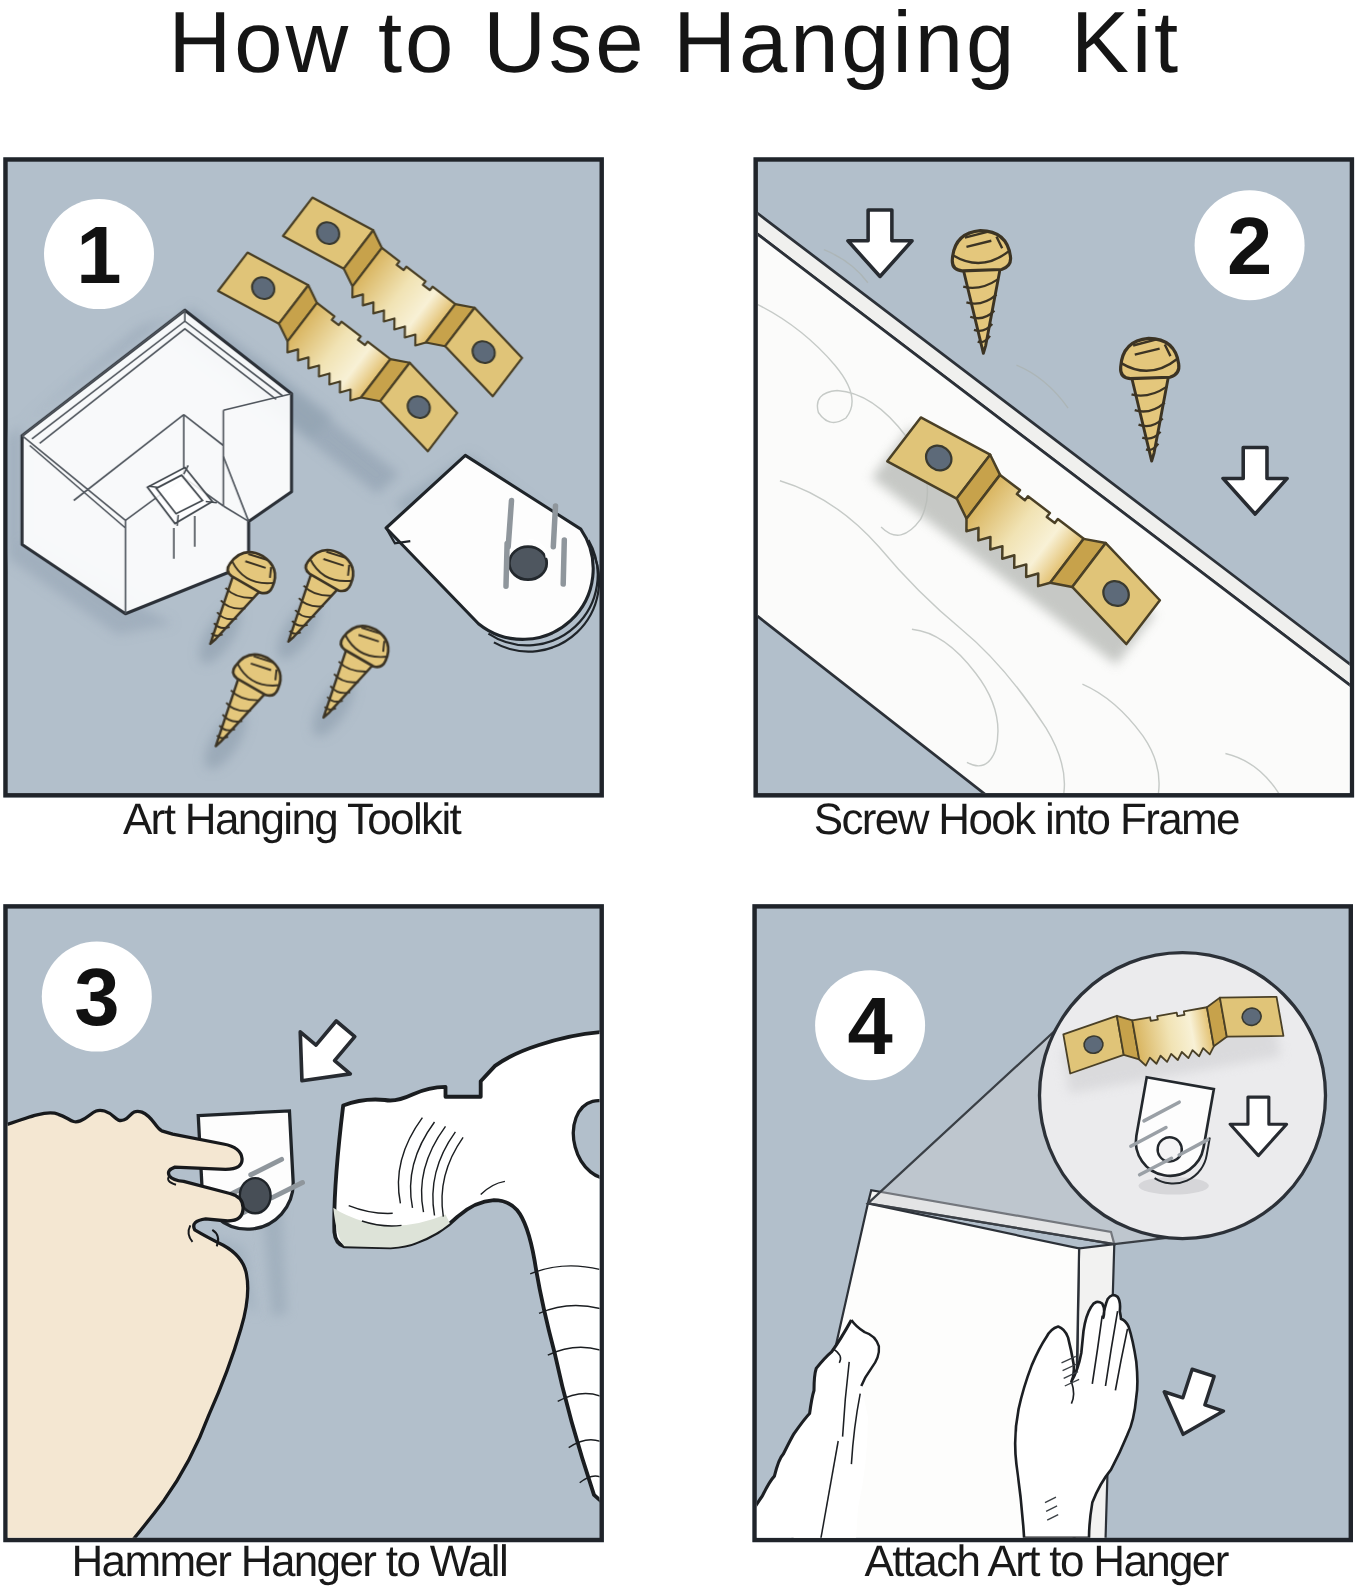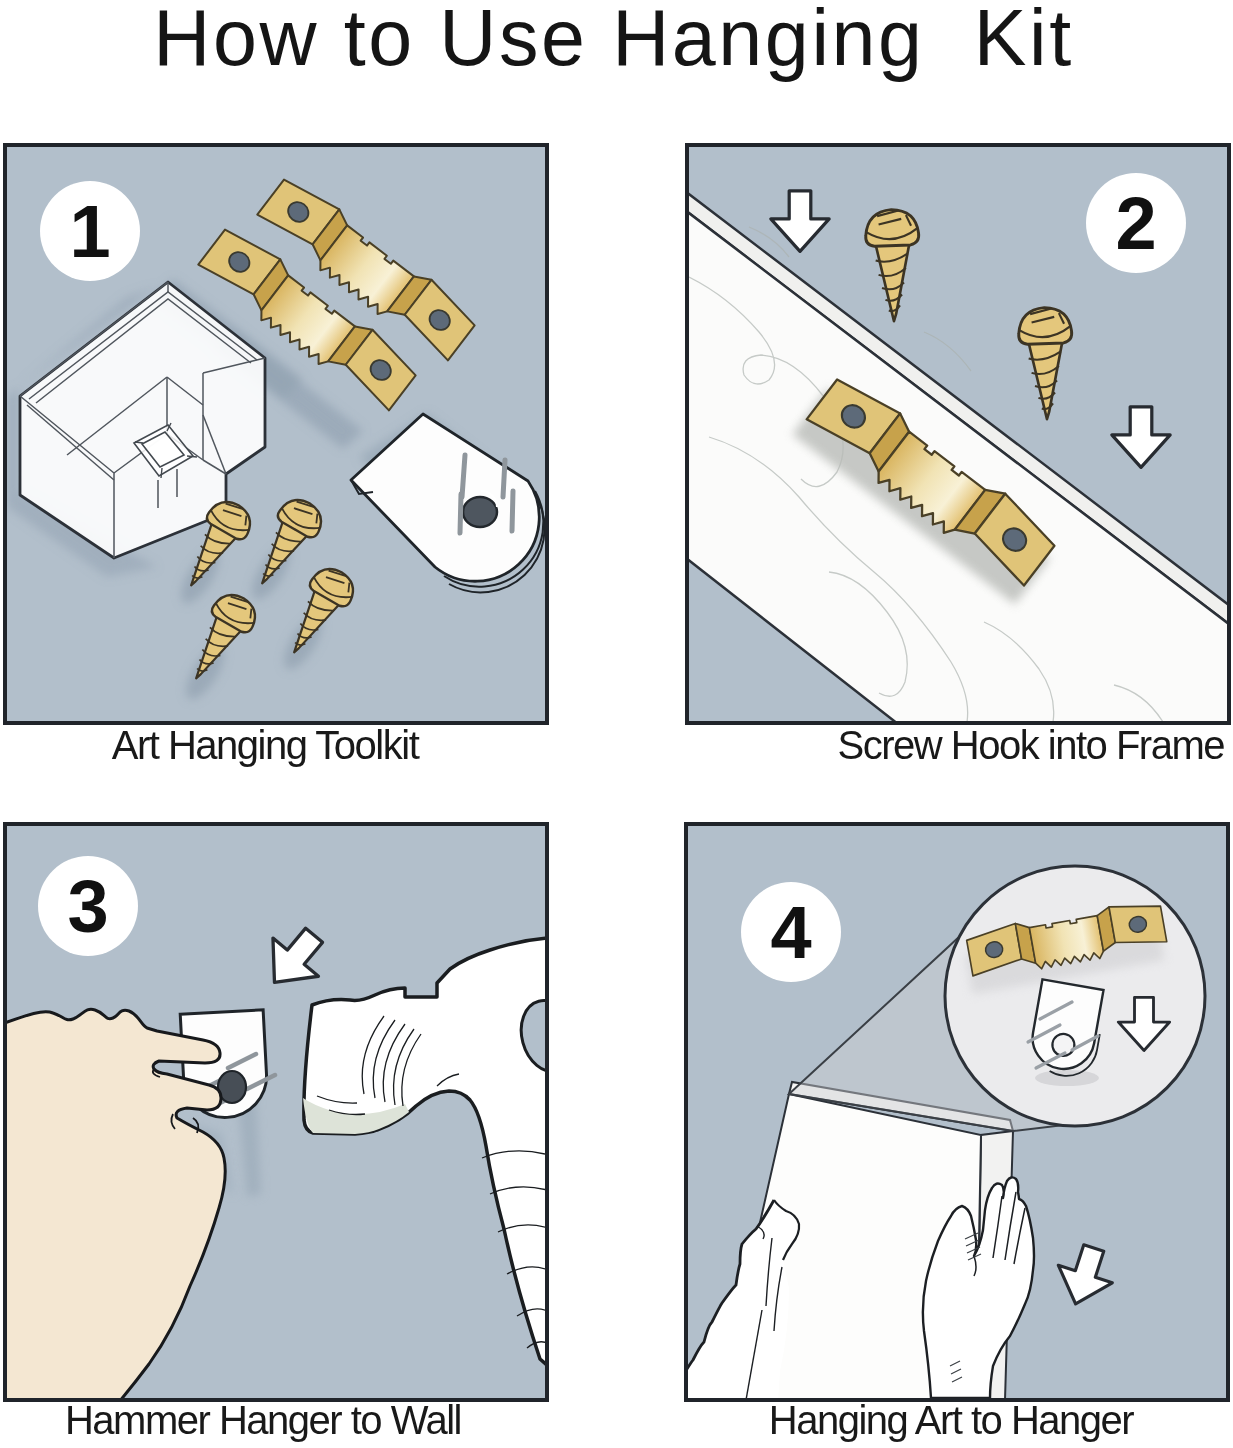"Screw Hook into Frame" #c2 { left: 674px -> 658px; text-align: right -> none }
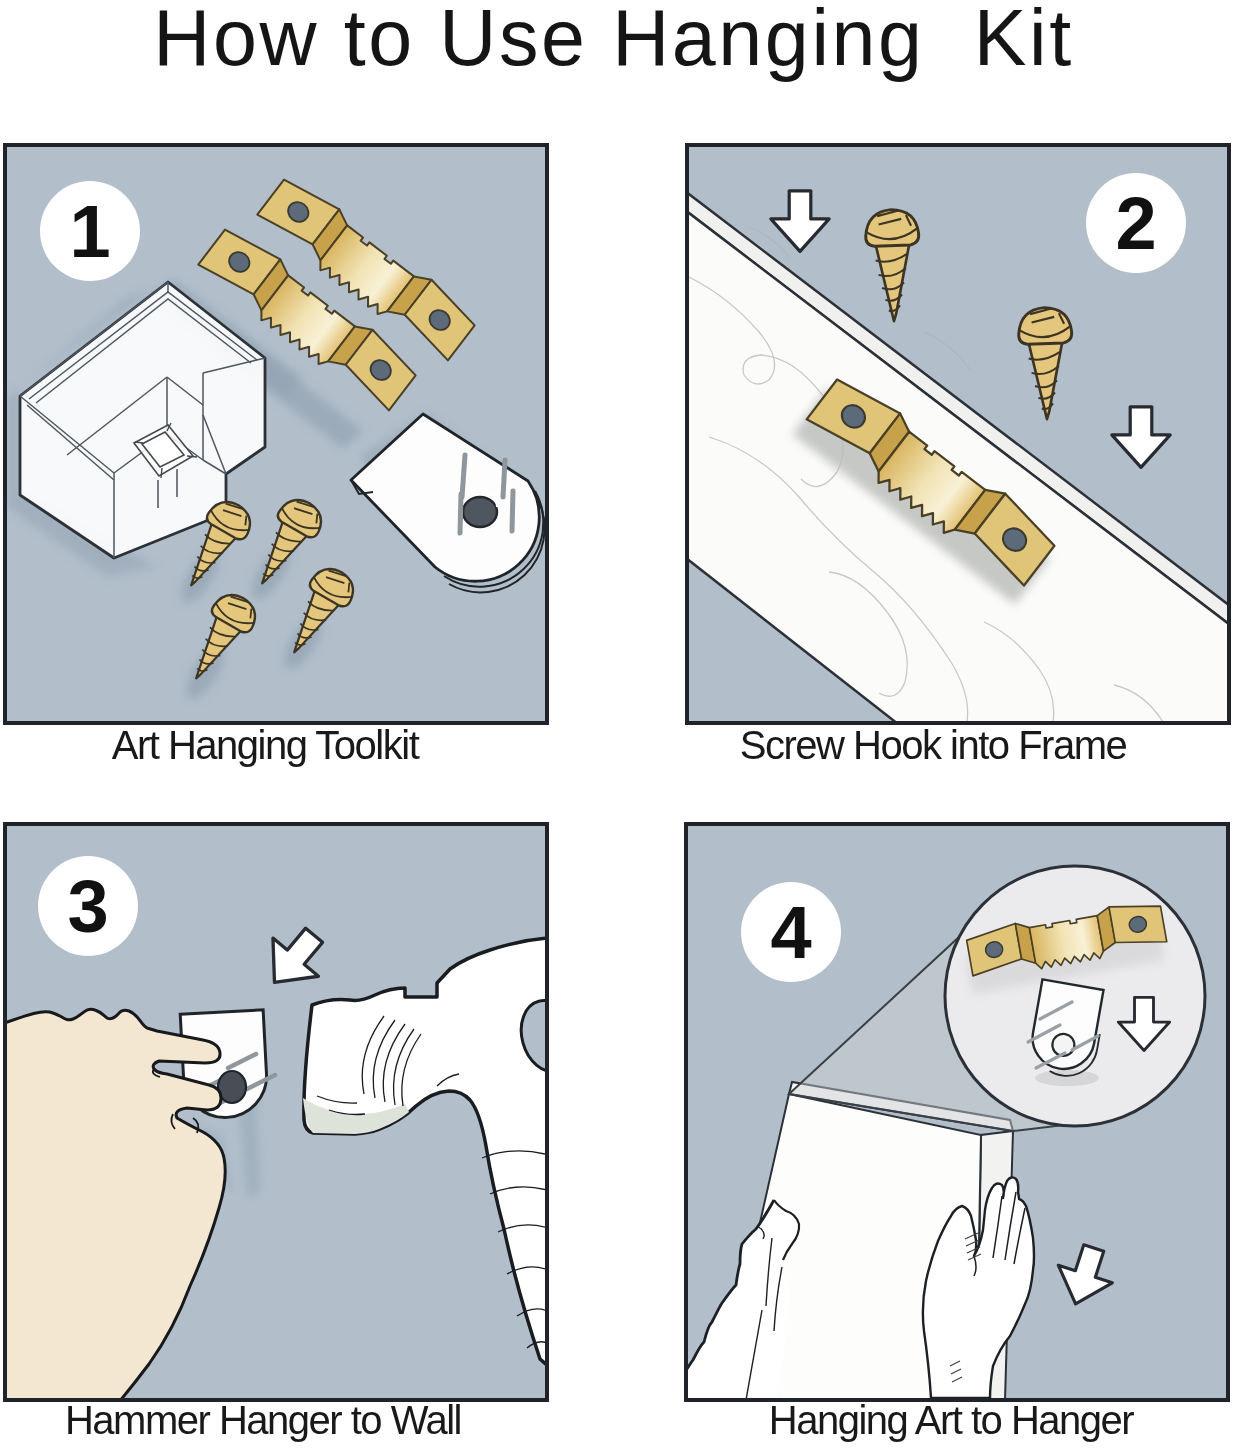"Hanging Art to Hanger" div.cap { text: Hanging -> Attach }
